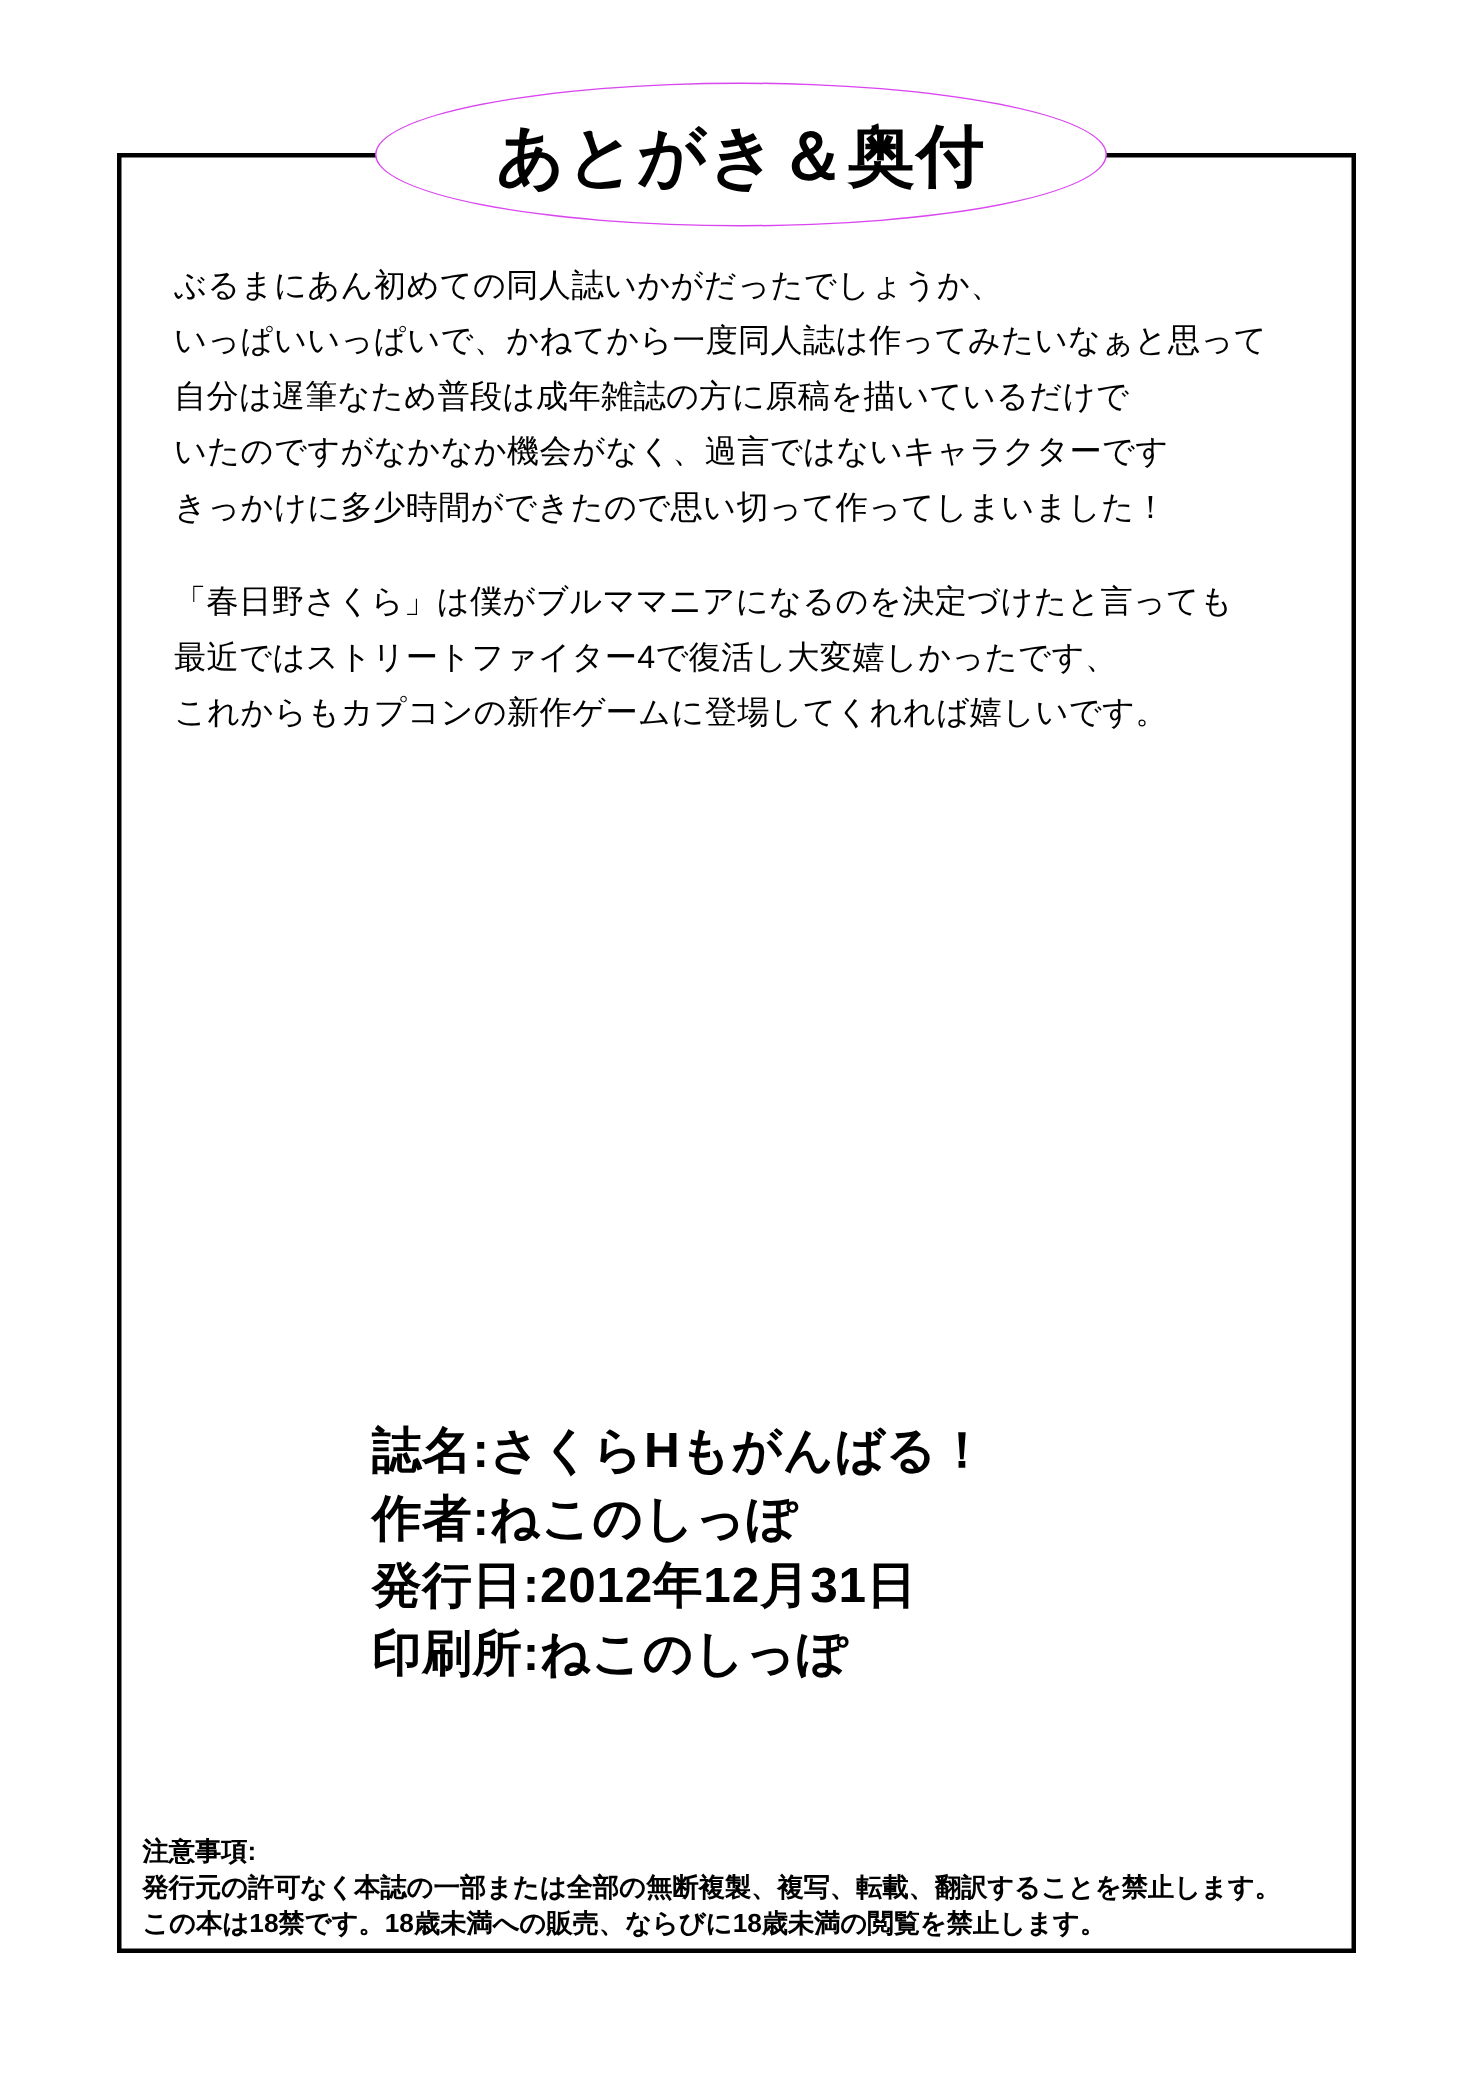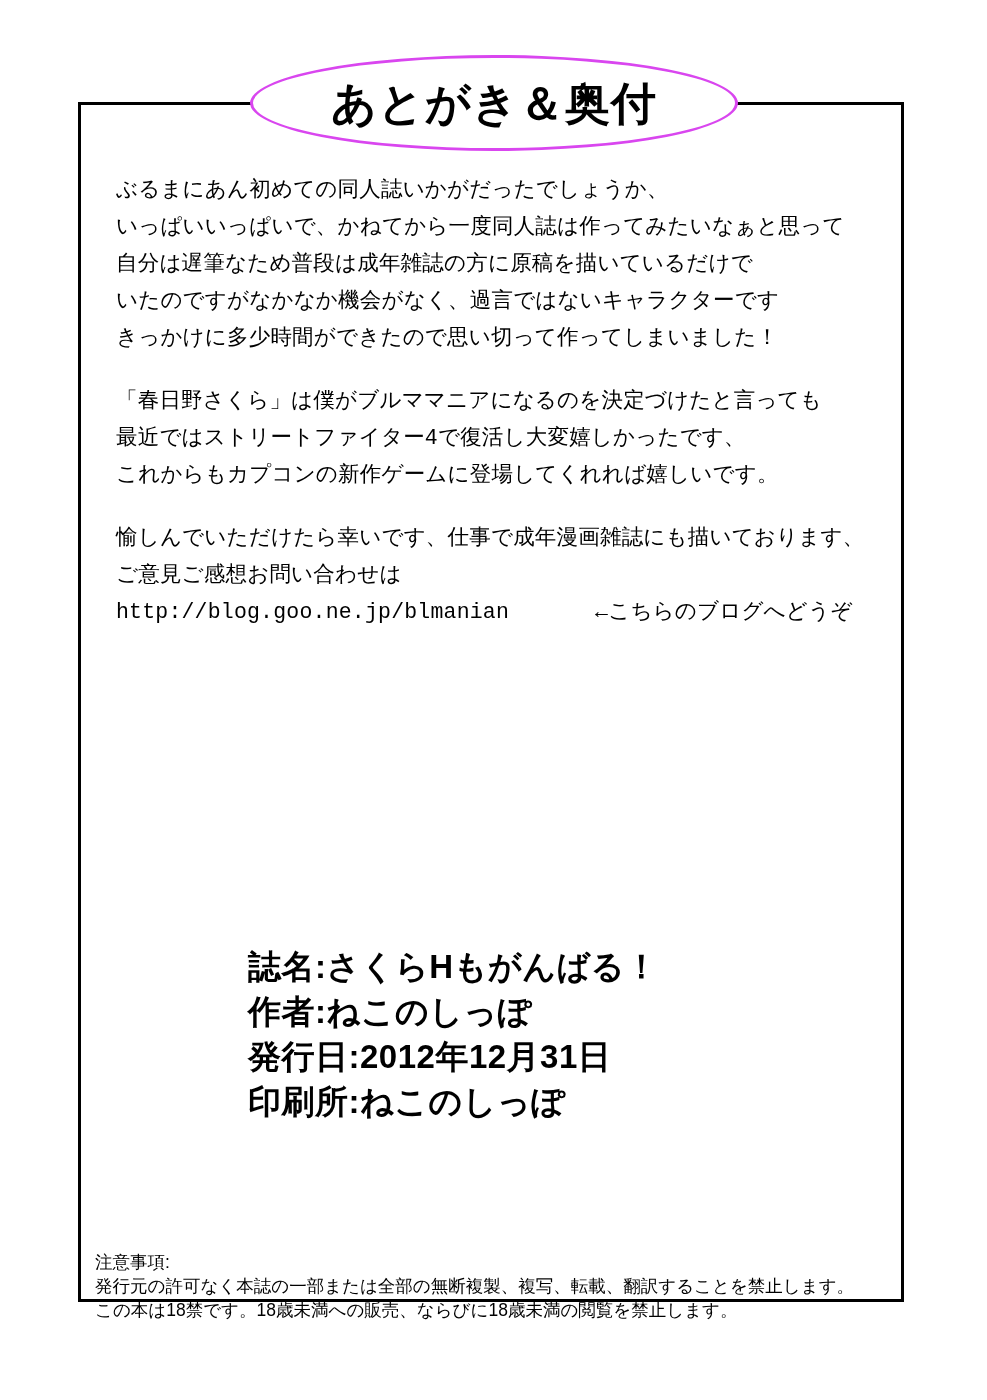"あとがき＆奥付" .title-oval { border: 3px solid #d946ef -> 1px solid #d946ef }
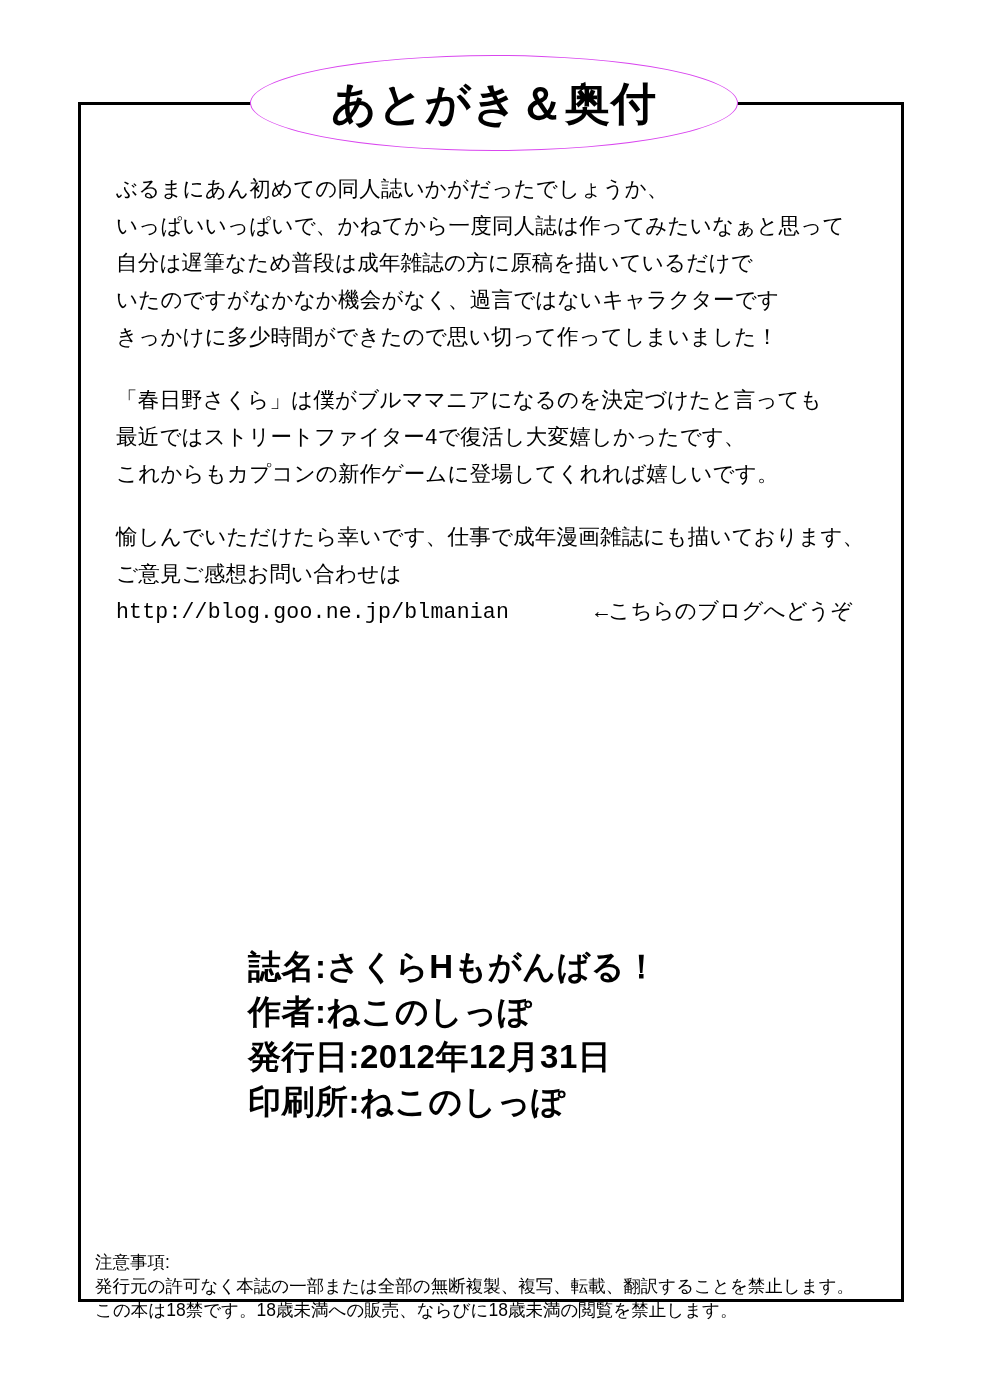"ぶるまにあん初めての同人誌いかがだったでしょうか、" .body-copy { font-family: Liberation Mono, monospace -> none }
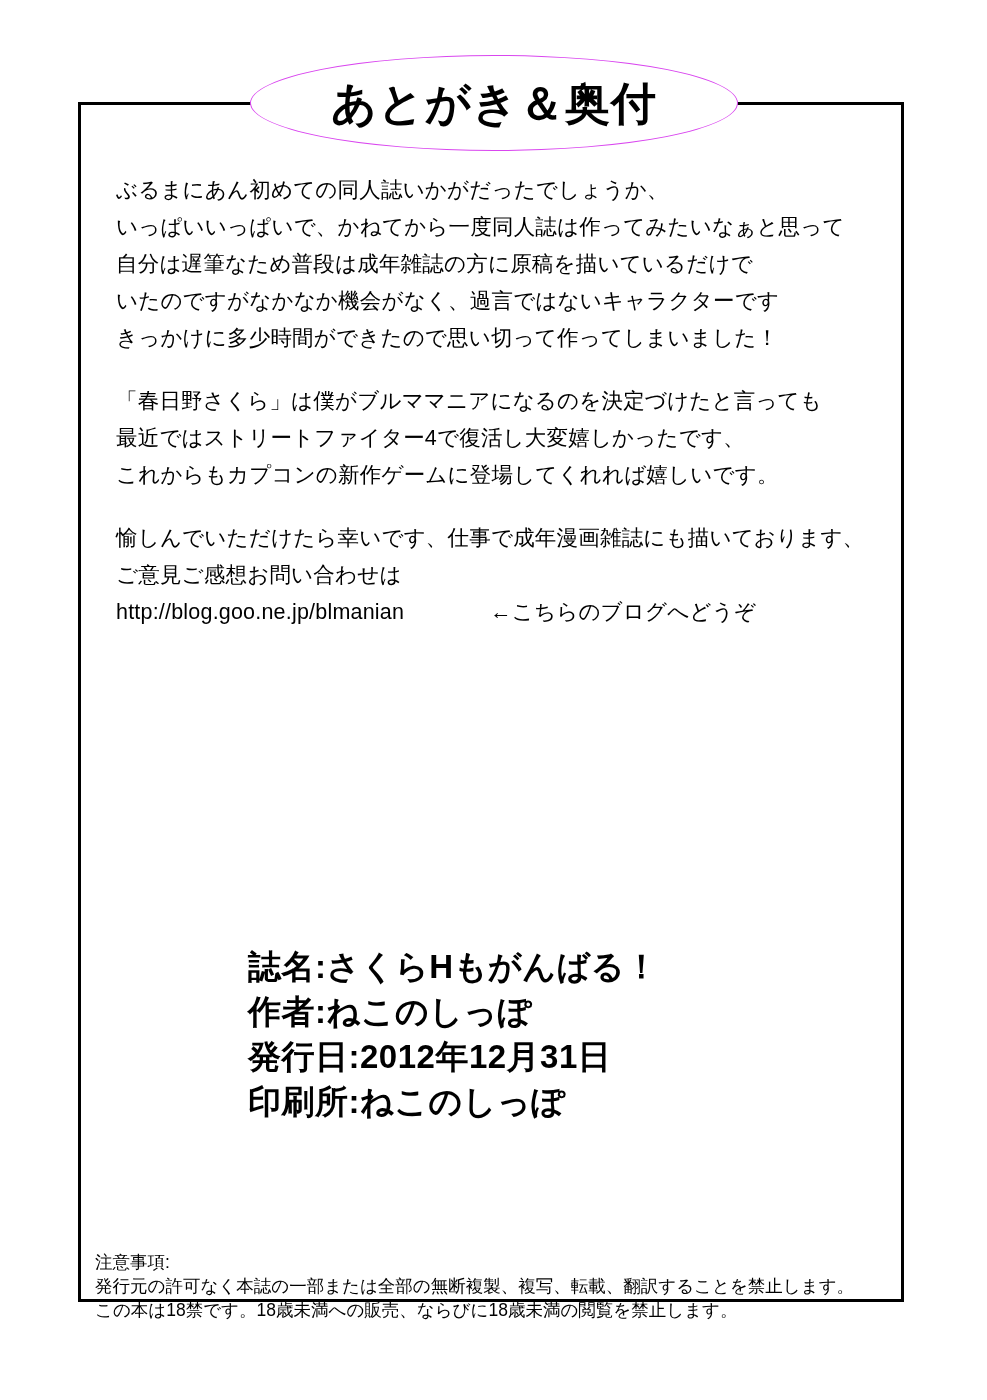"愉しんでいただけたら幸いです、仕事で成年漫画雑誌にも描いております、" div.para { html: <div> <span>愉しんでいただけたら幸いです、仕事で成年漫画雑誌にも描いております、</span> <span>ご意見ご感想お問い合わせは</span> <span> <span>http://blog.goo.ne.jp/blmanian</span> <span>←こちらのブログへどうぞ</span> </span> </div> -> none }
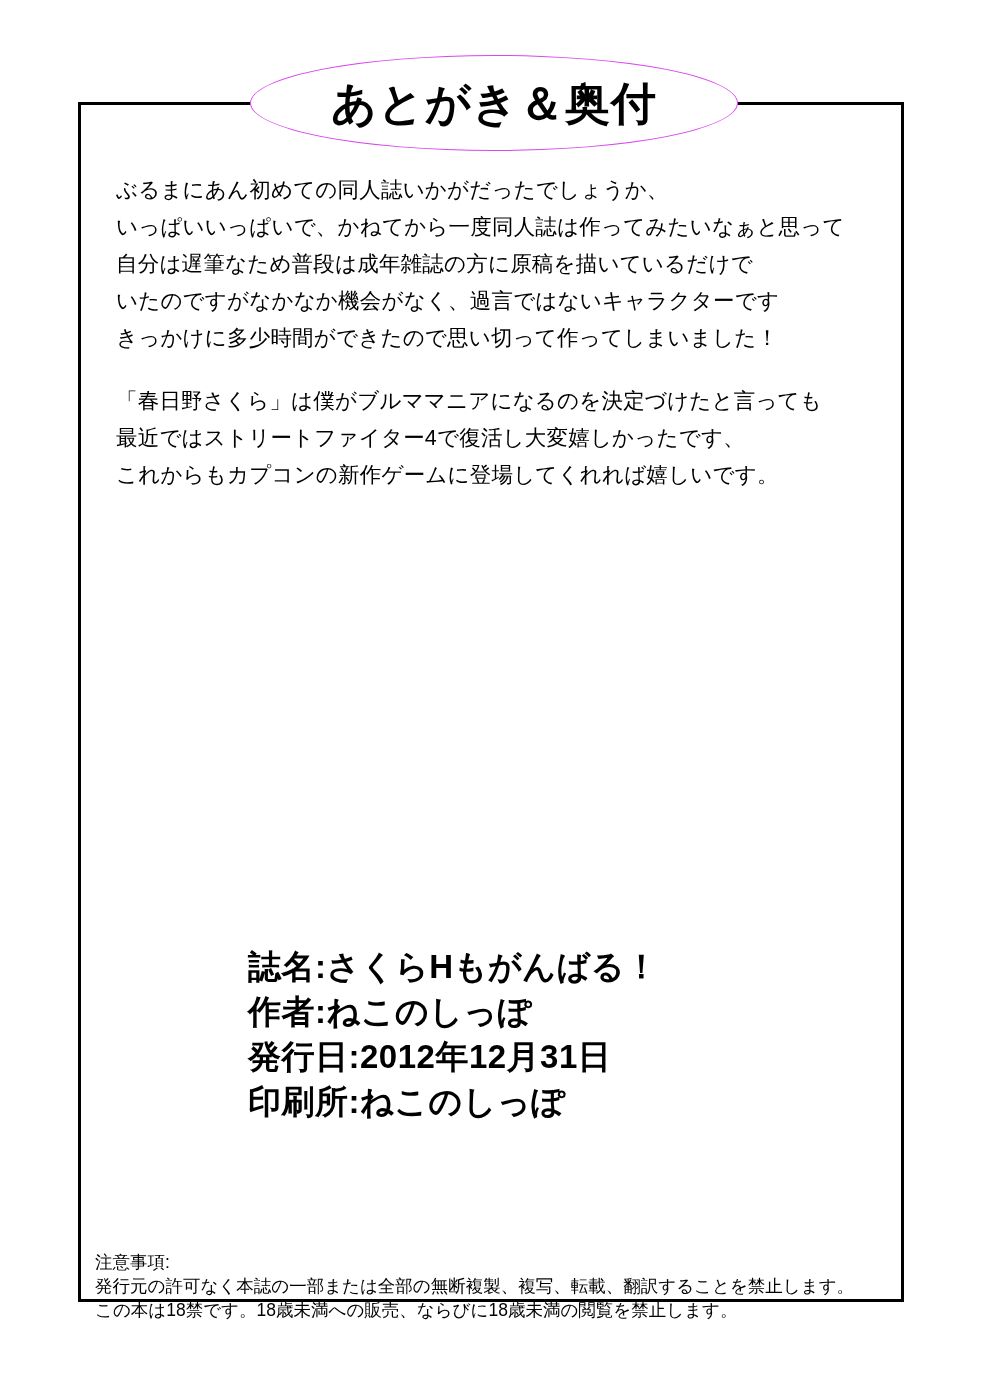"注意事項:" .notice { font-weight: normal -> bold; top: 1250px -> 1222px }
